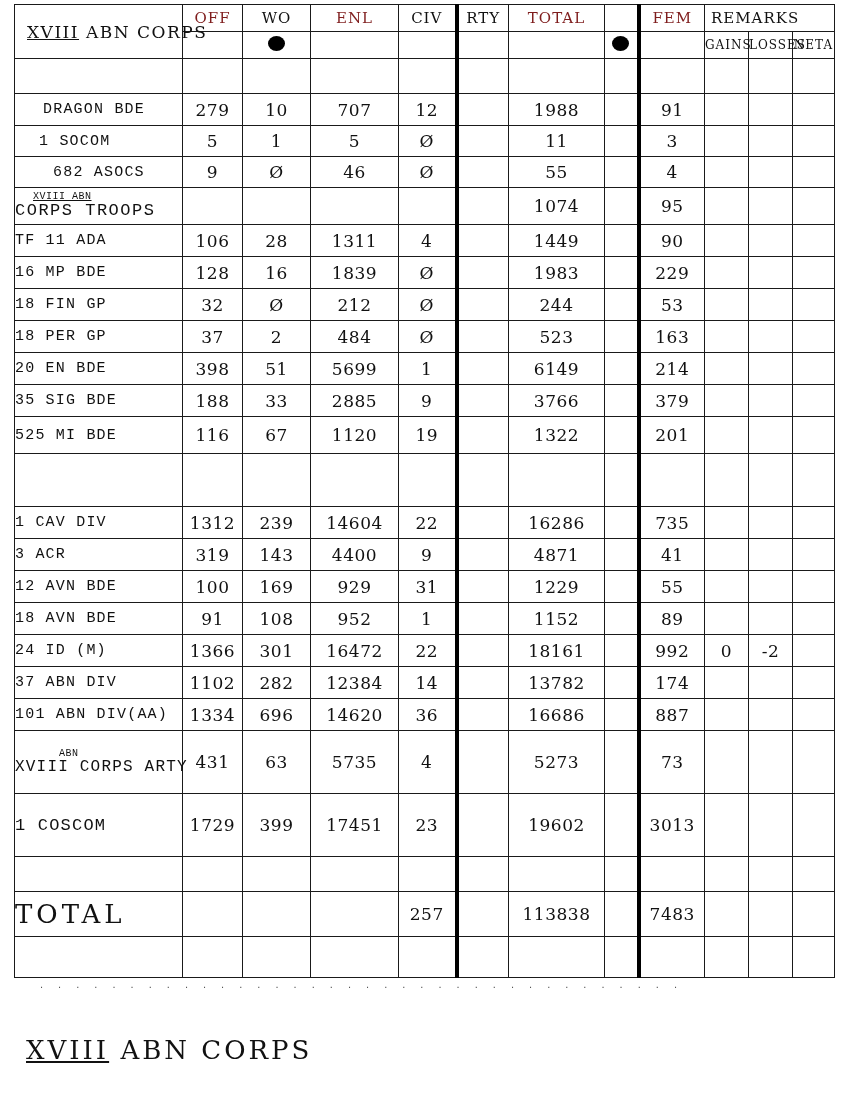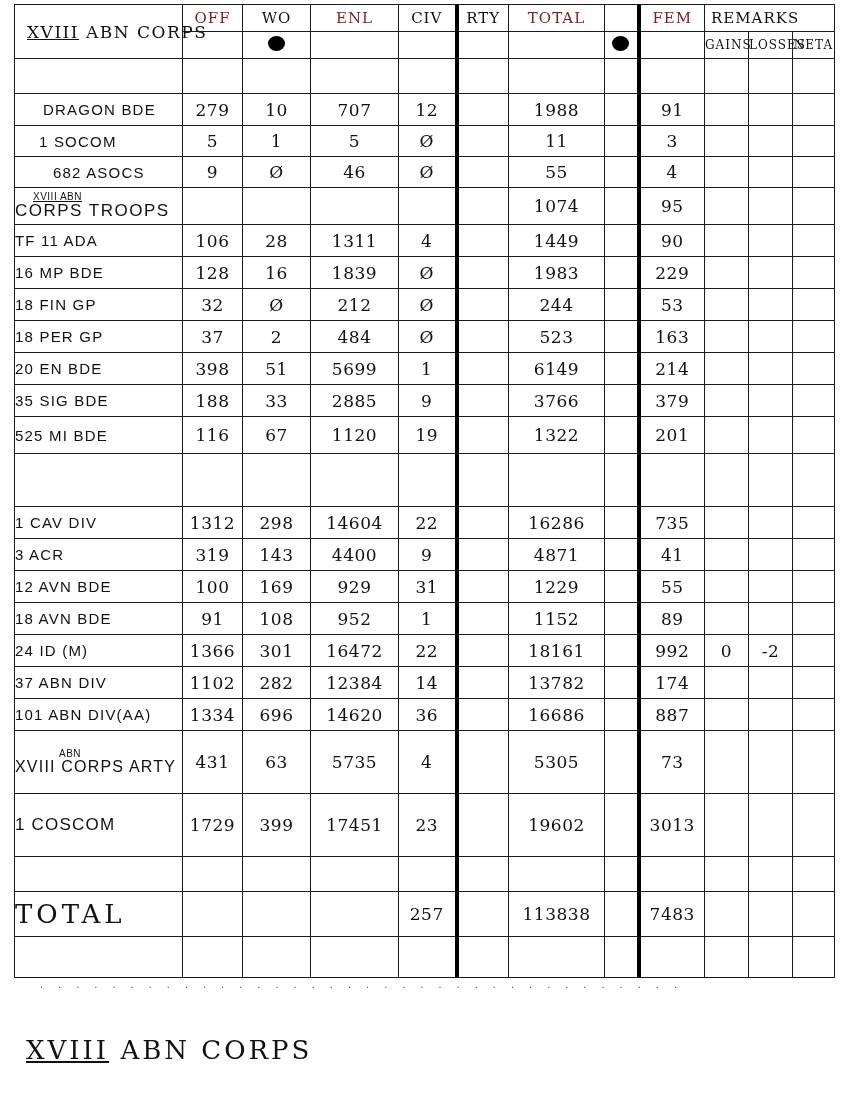"DRAGON BDE" .unit { font-family: Liberation Sans, sans-serif -> Liberation Mono, monospace }
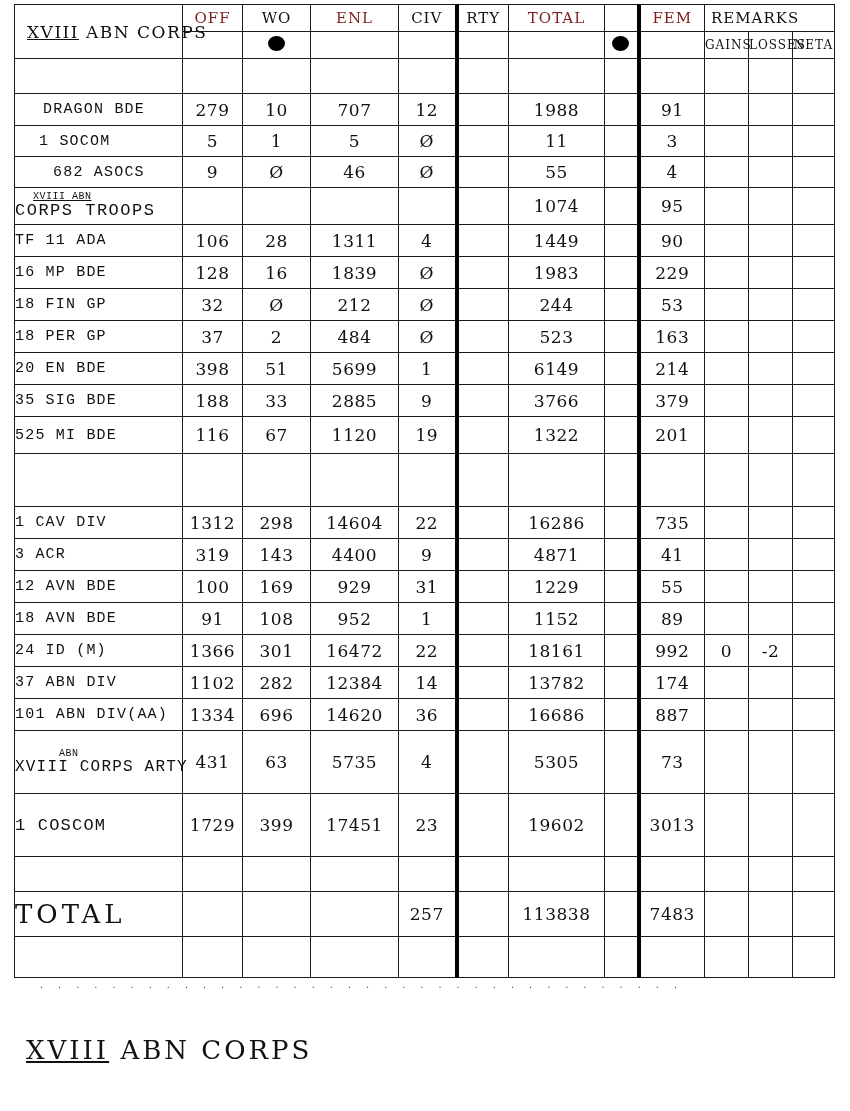"298" td.num { text: 298 -> 239 }
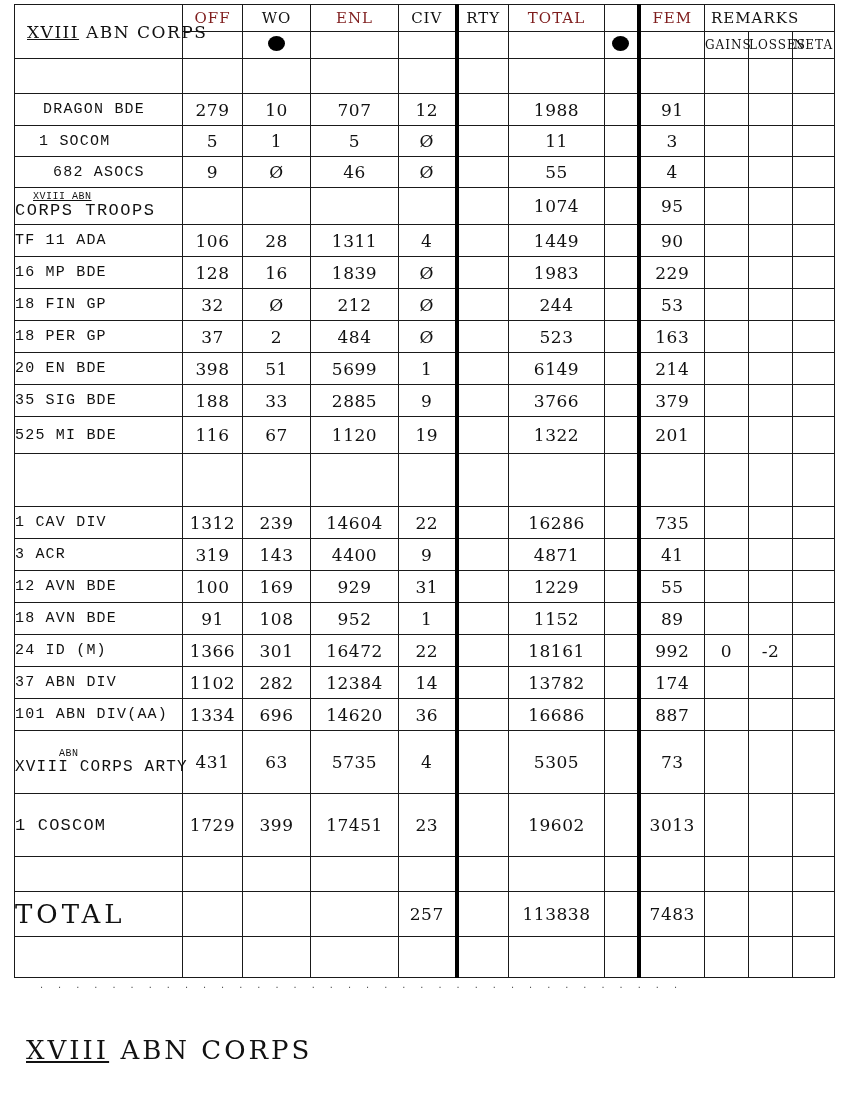"5305" td.num { text: 5305 -> 5273 }
